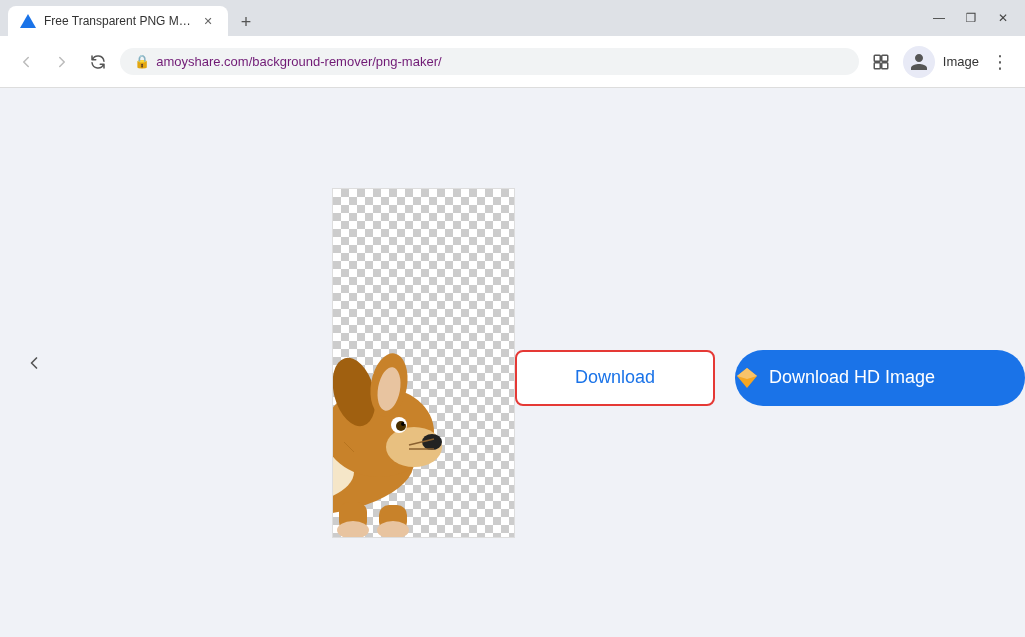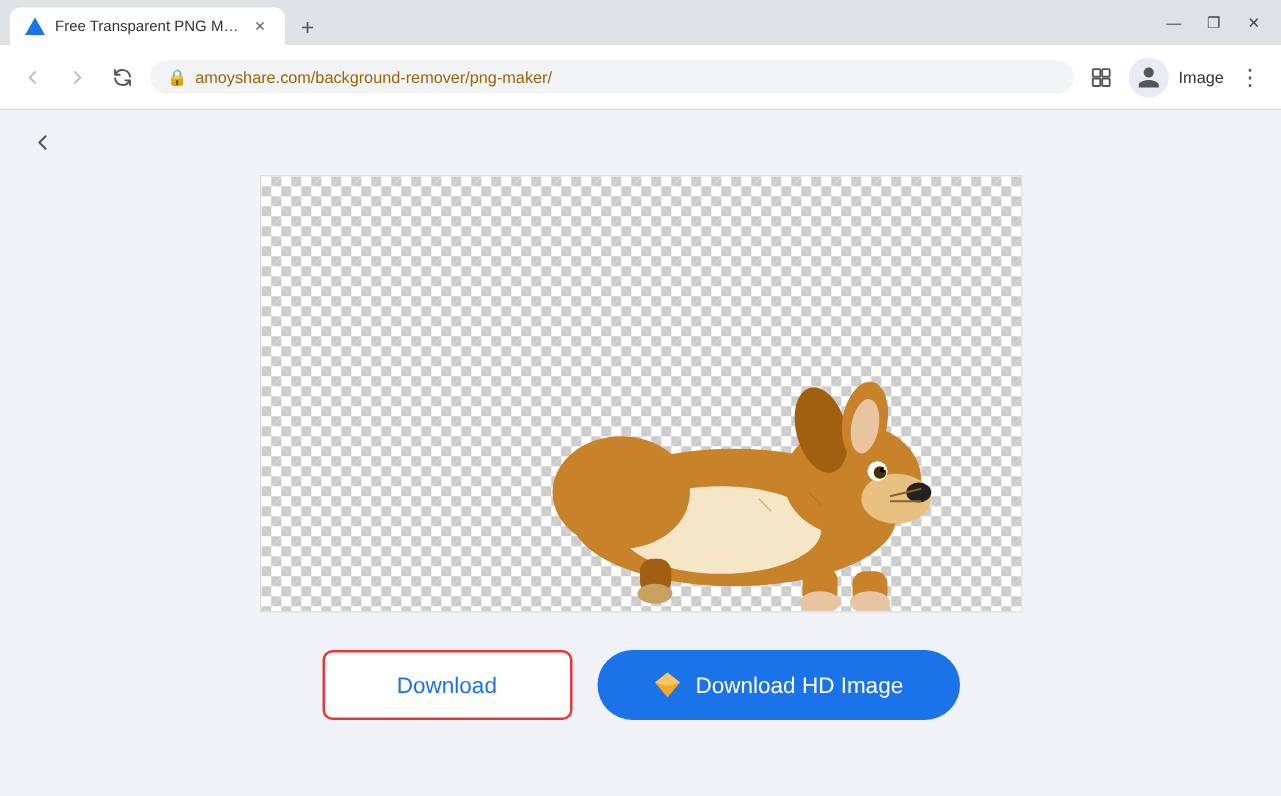"amoyshare.com/background-remover/png-mak" .address-text { color: #a16207 -> #701a75 }
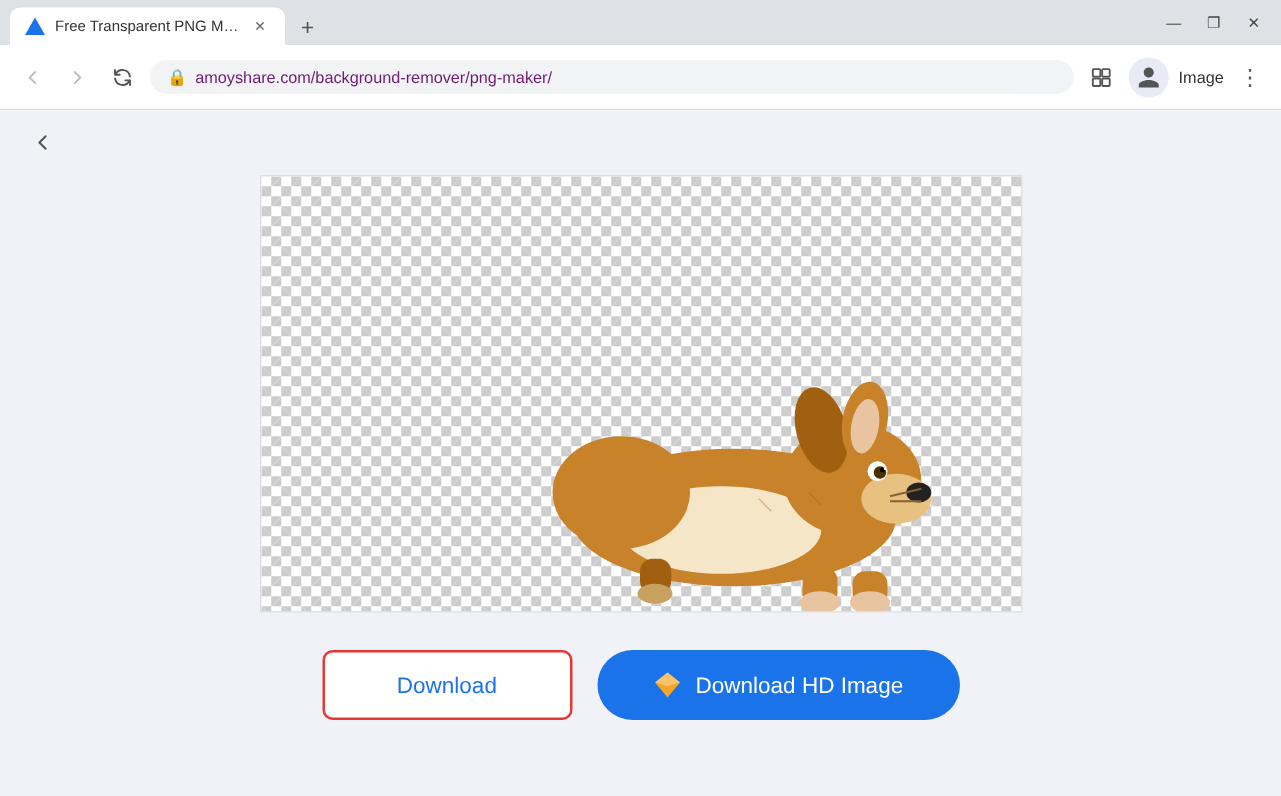"Download" .content-area { flex-direction: column -> row }
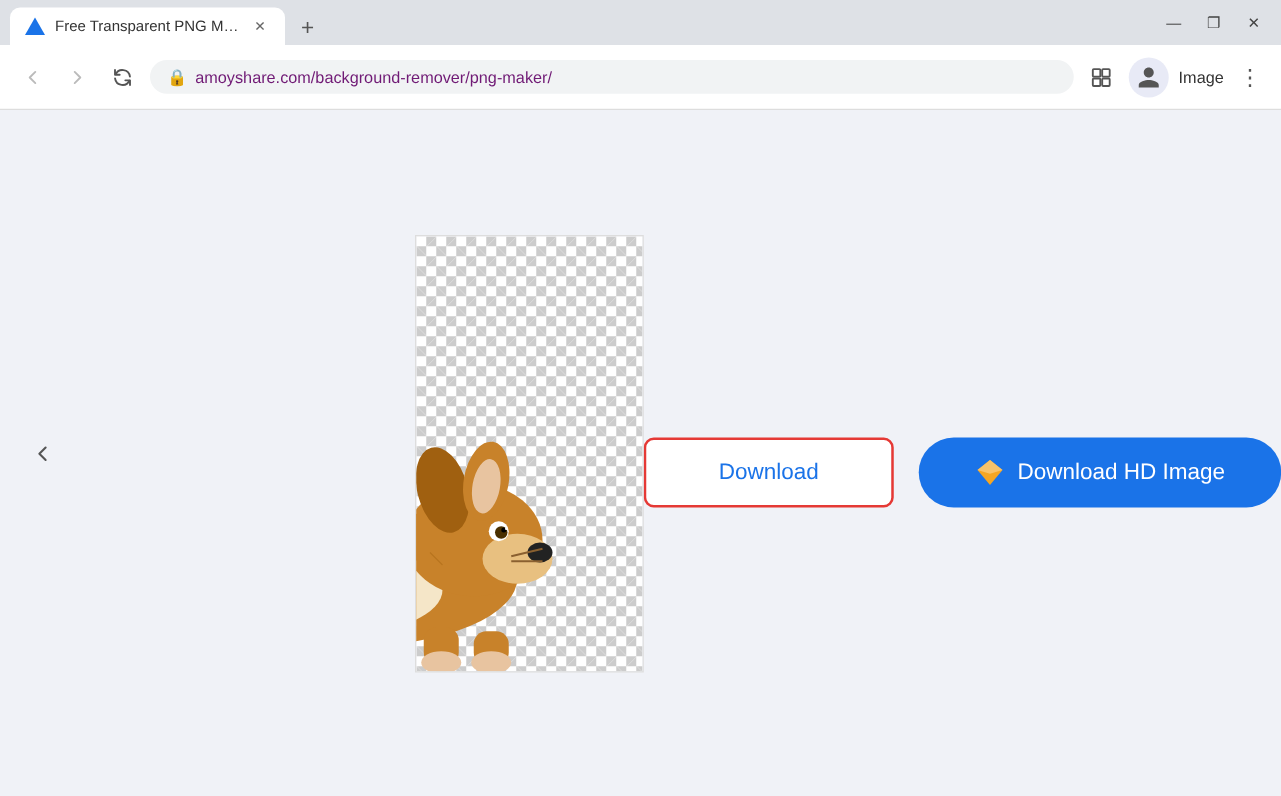"Download HD Image" .download-hd-btn { justify-content: center -> none }
